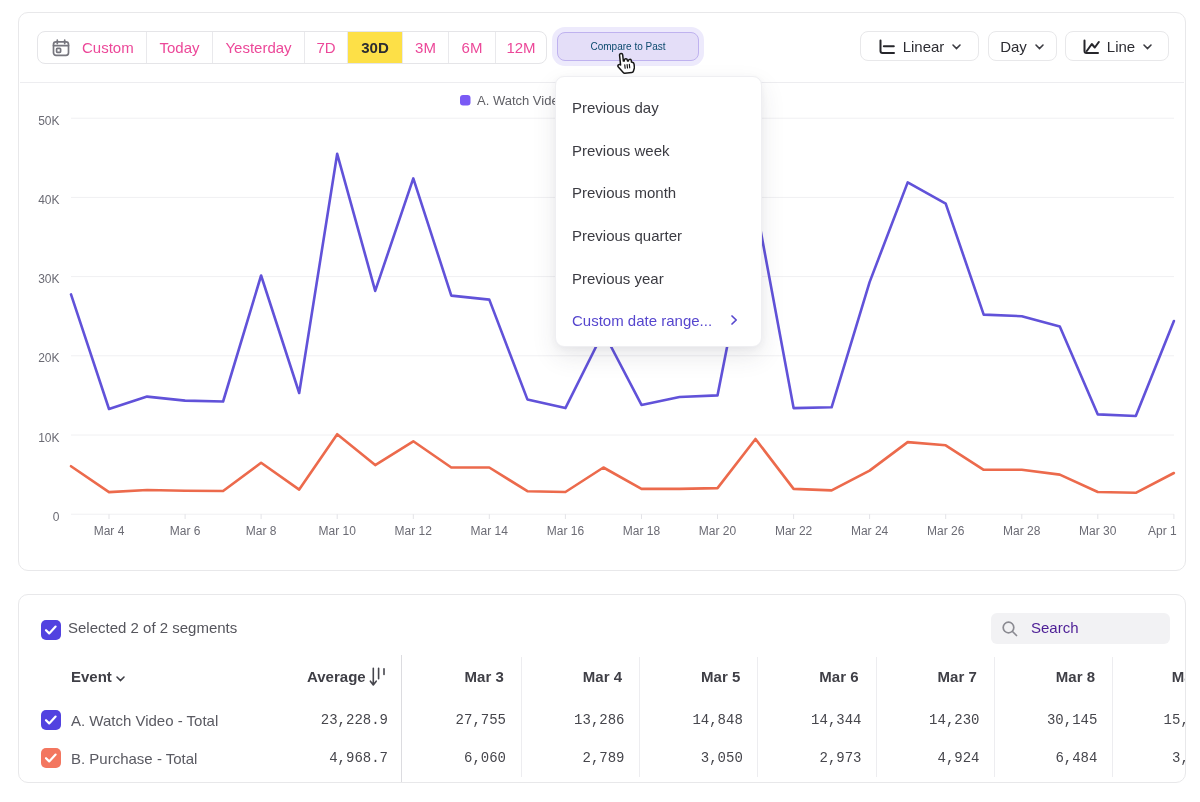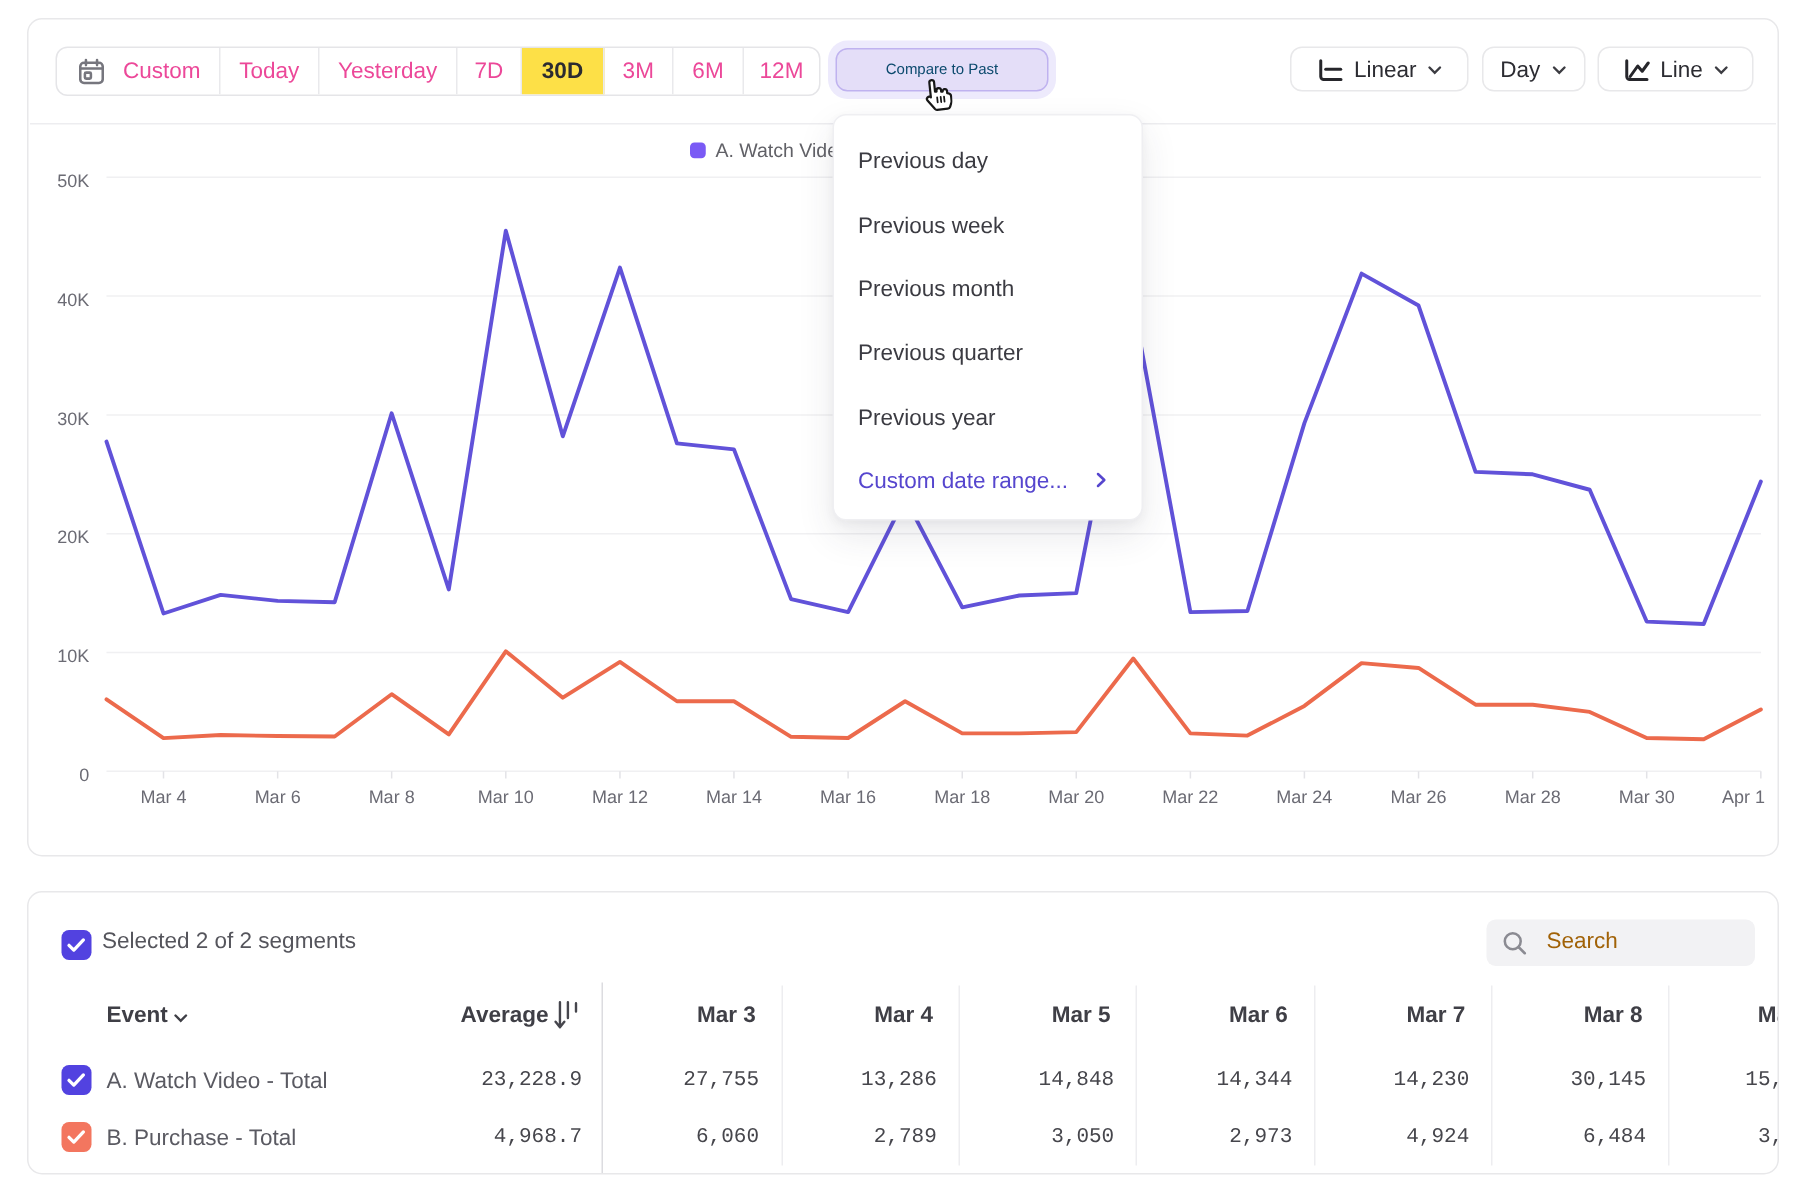"Search" div { color: #a16207 -> #4c1d95 }
